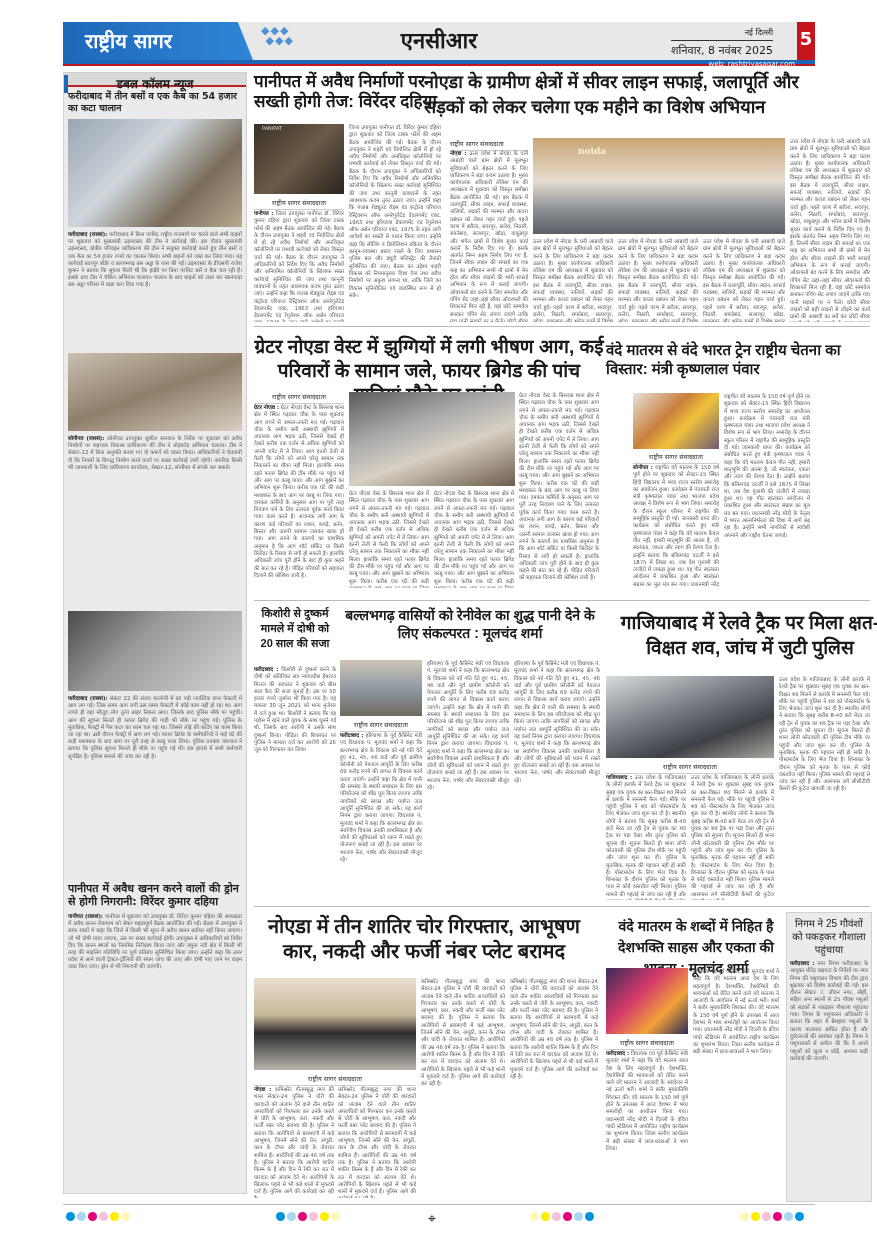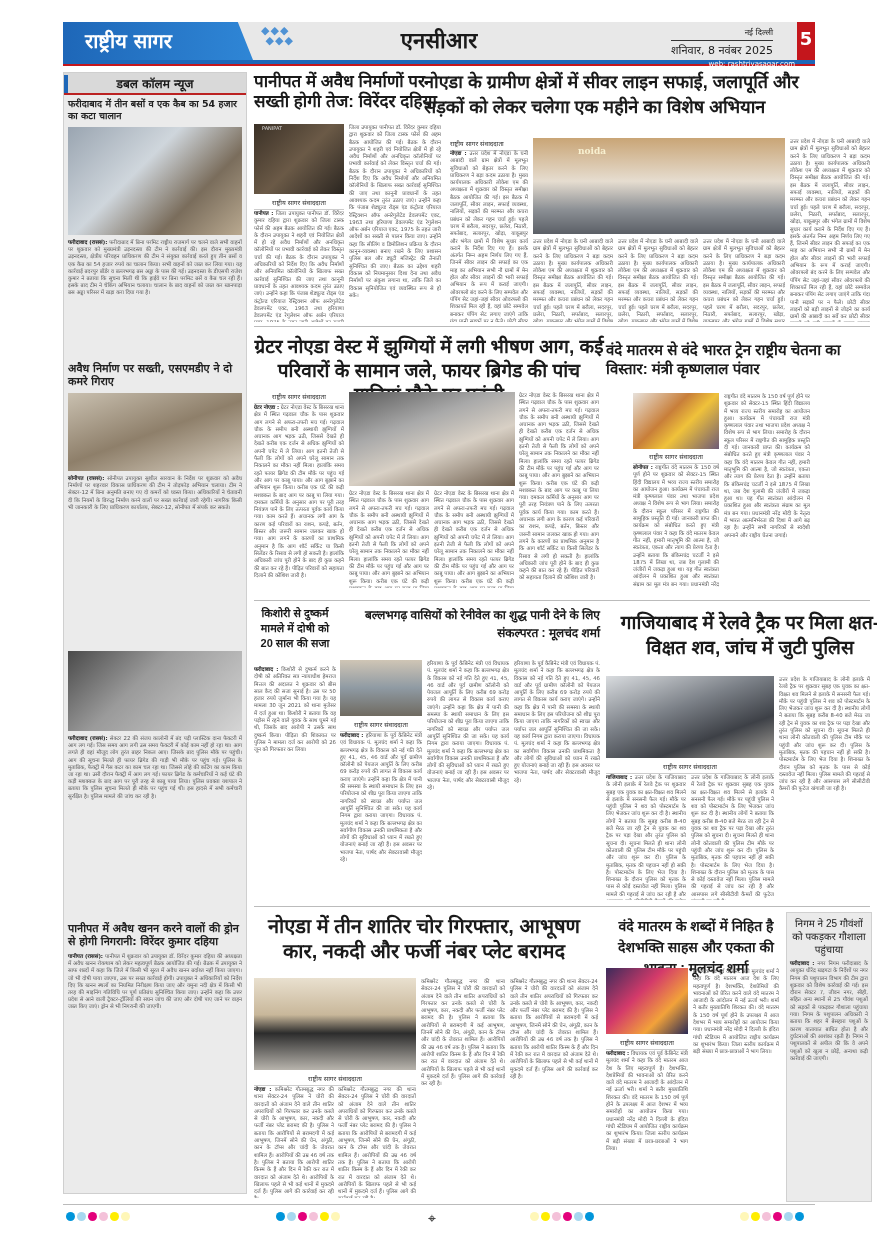"डबल कॉलम न्यूज" .leftcol-head { height: 22px -> 14px }
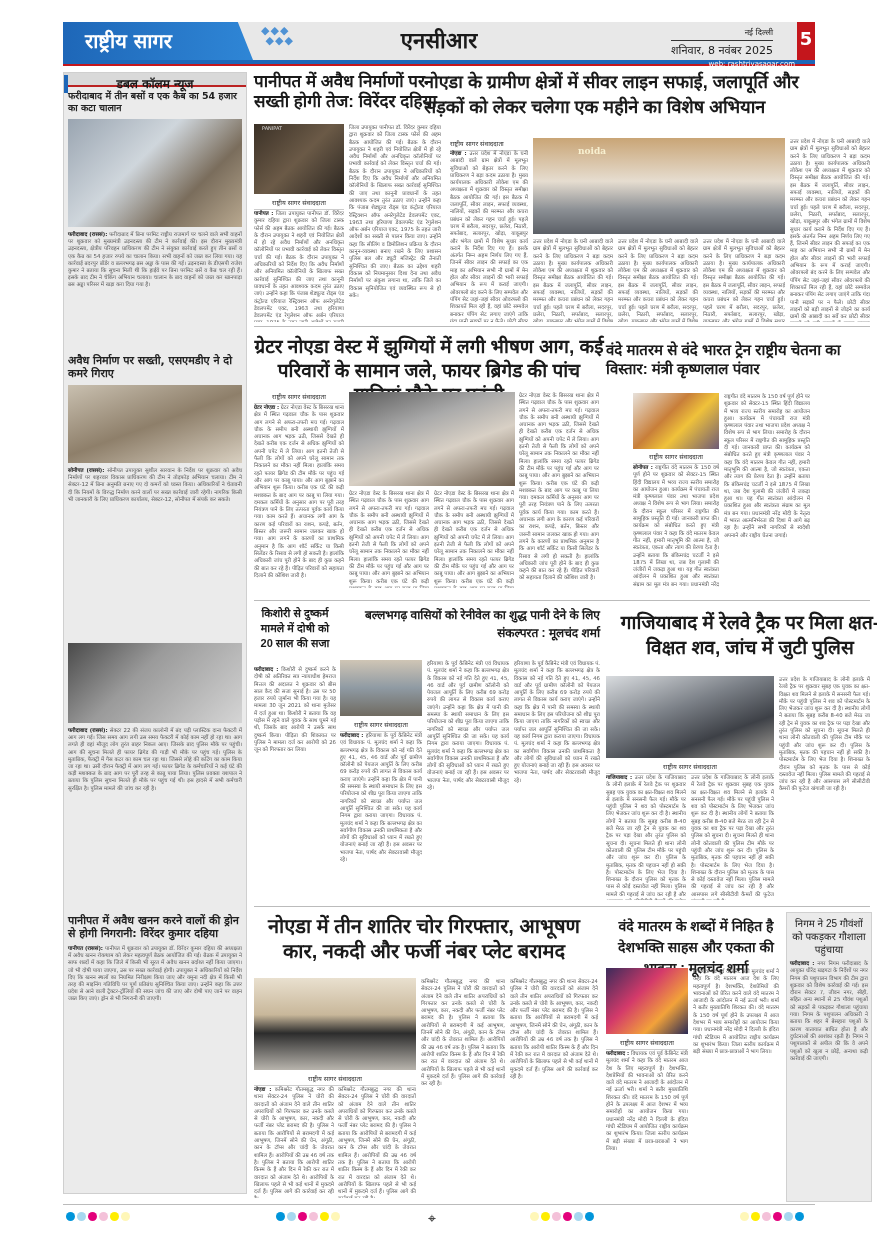"अवैध निर्माण पर सख्ती, एसएमडीए" div.lhl { html: <div>अवैध निर्माण पर सख्ती, एसएमडीए ने दो कमरे गिराए</div> -> none }
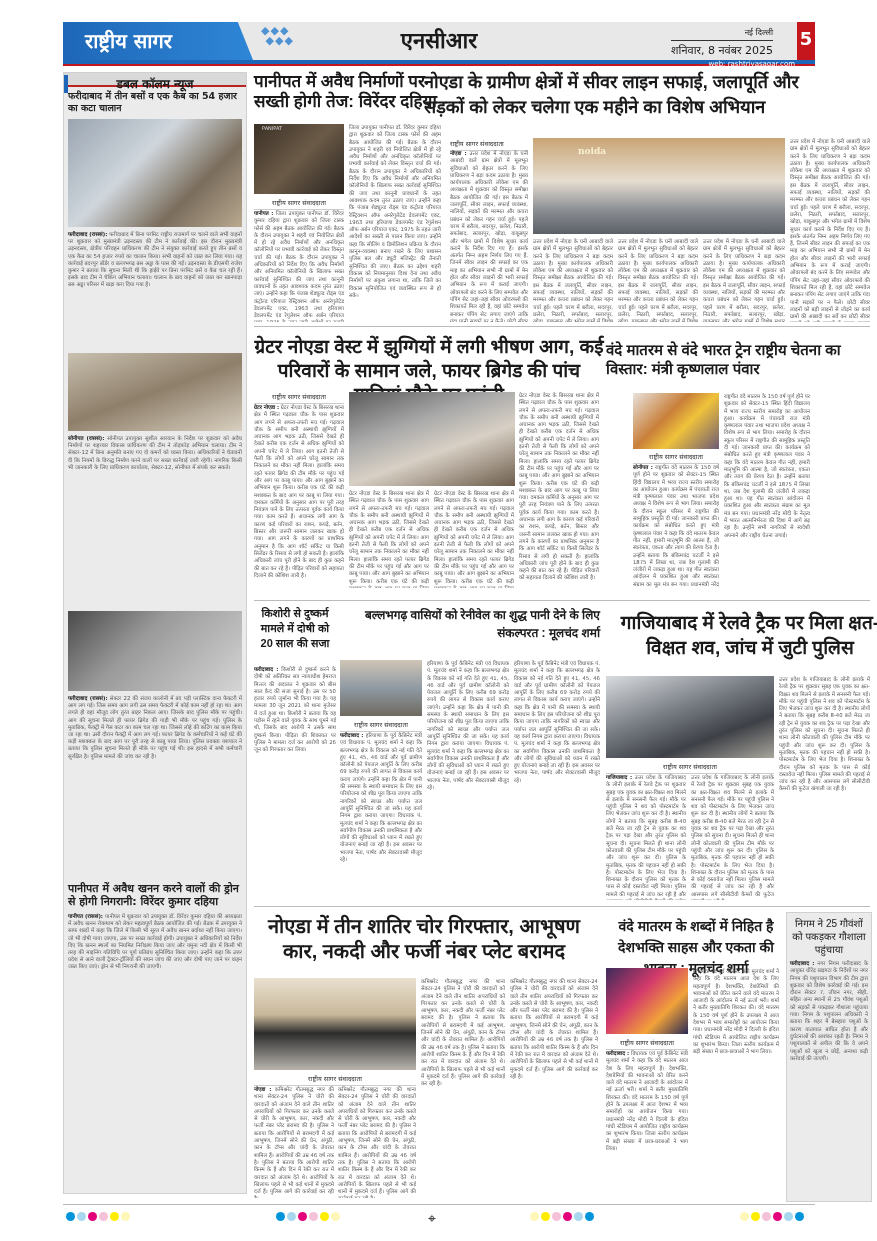"बल्लभगढ़ वासियों को रेनीवेल का" h2.h { font-size: 12px -> 14px; text-align: right -> center }
